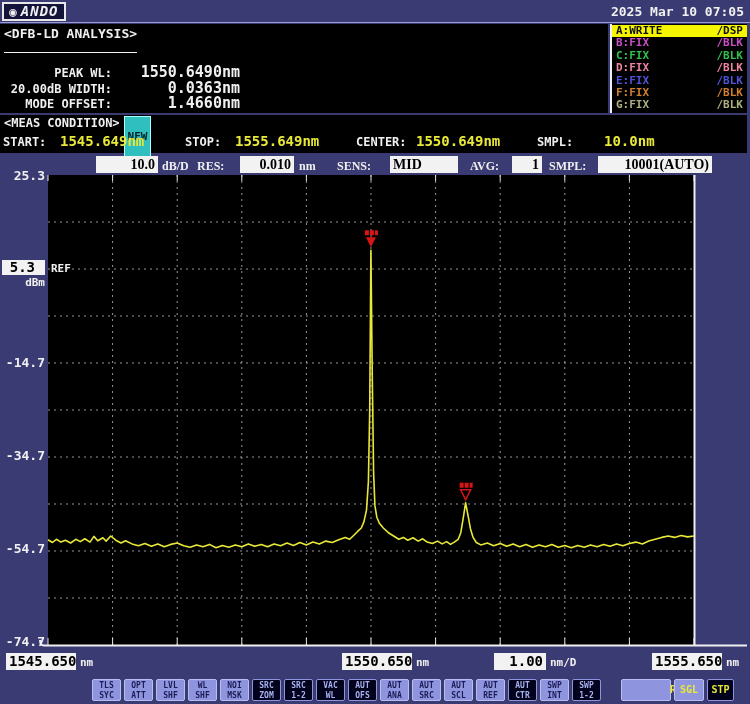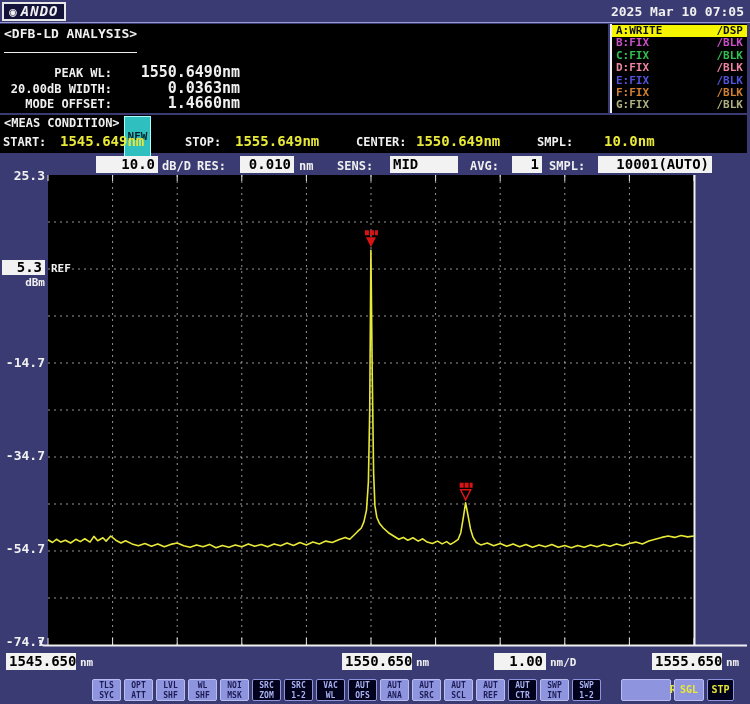"10.0" #settings { font-family: none -> Liberation Serif, serif }
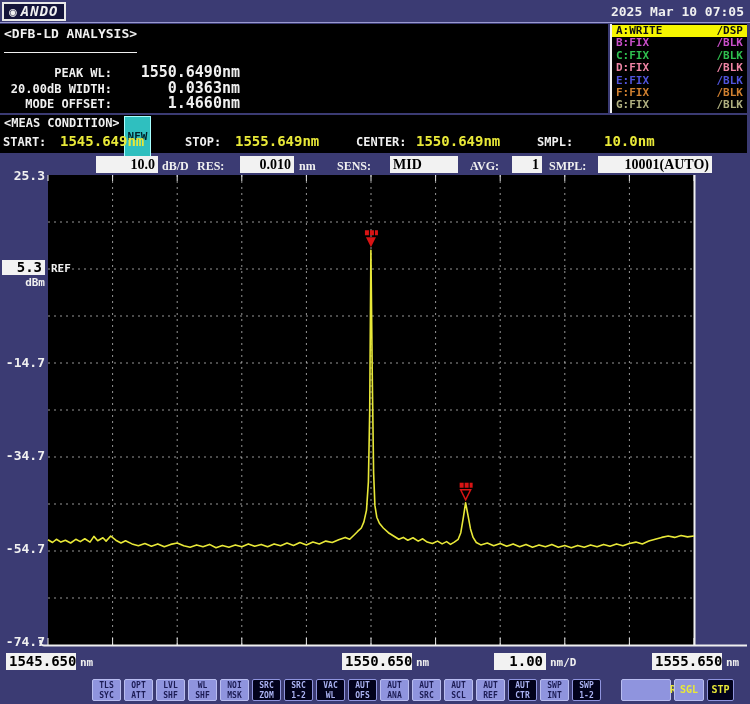"5.3" #ref-box { padding-right: 3px -> 10px }
